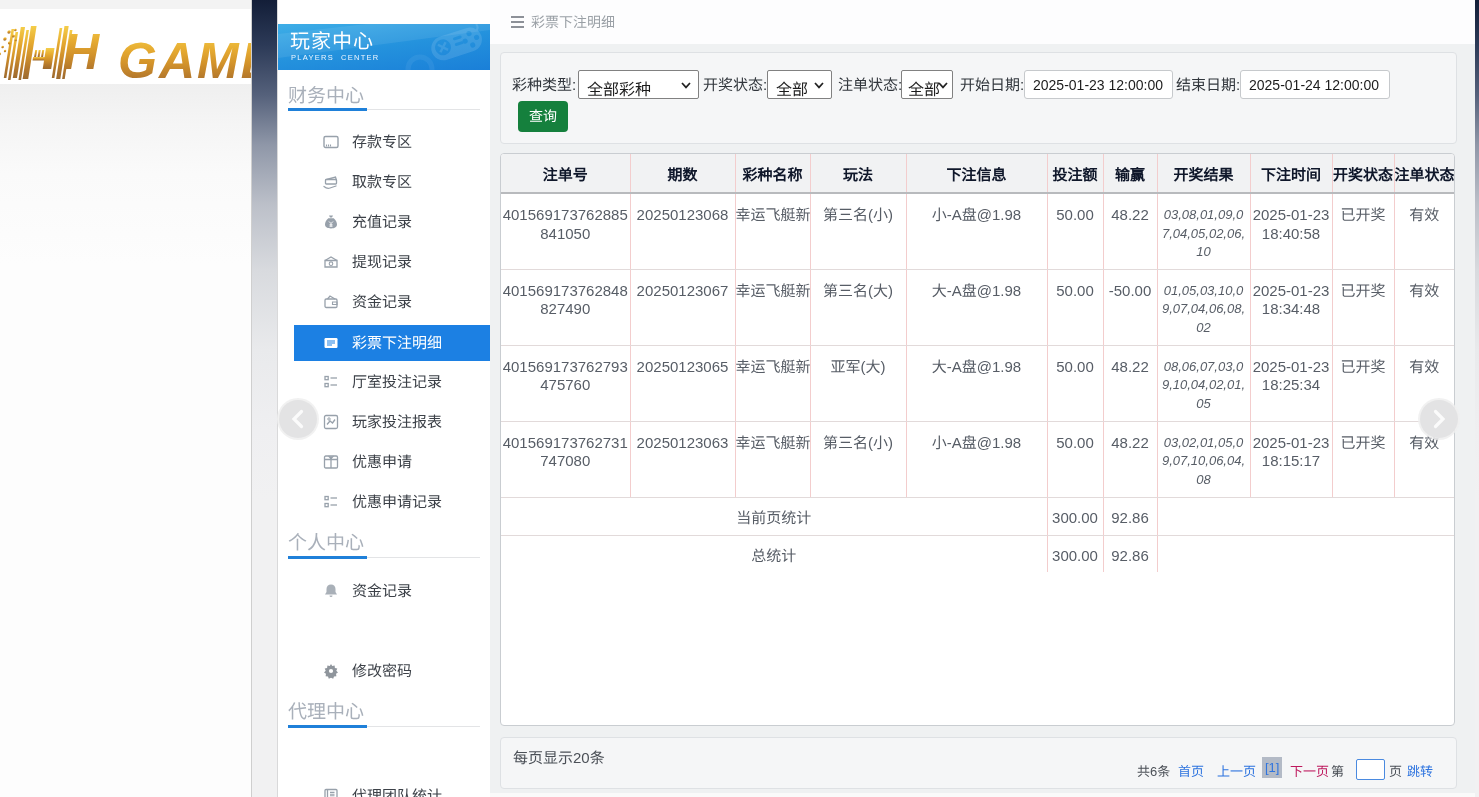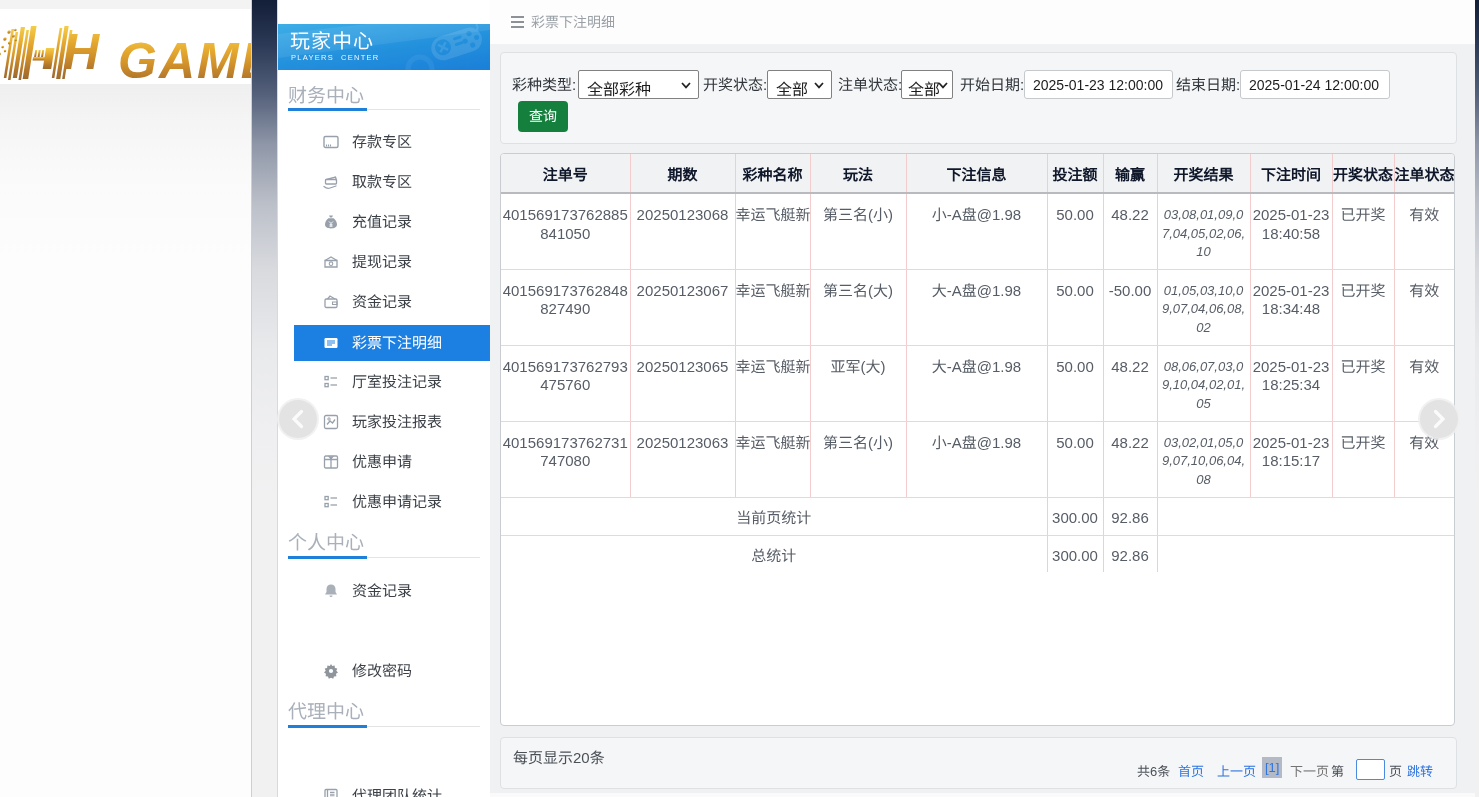"下一页" span.abs { color: #737373 -> #be185d }
